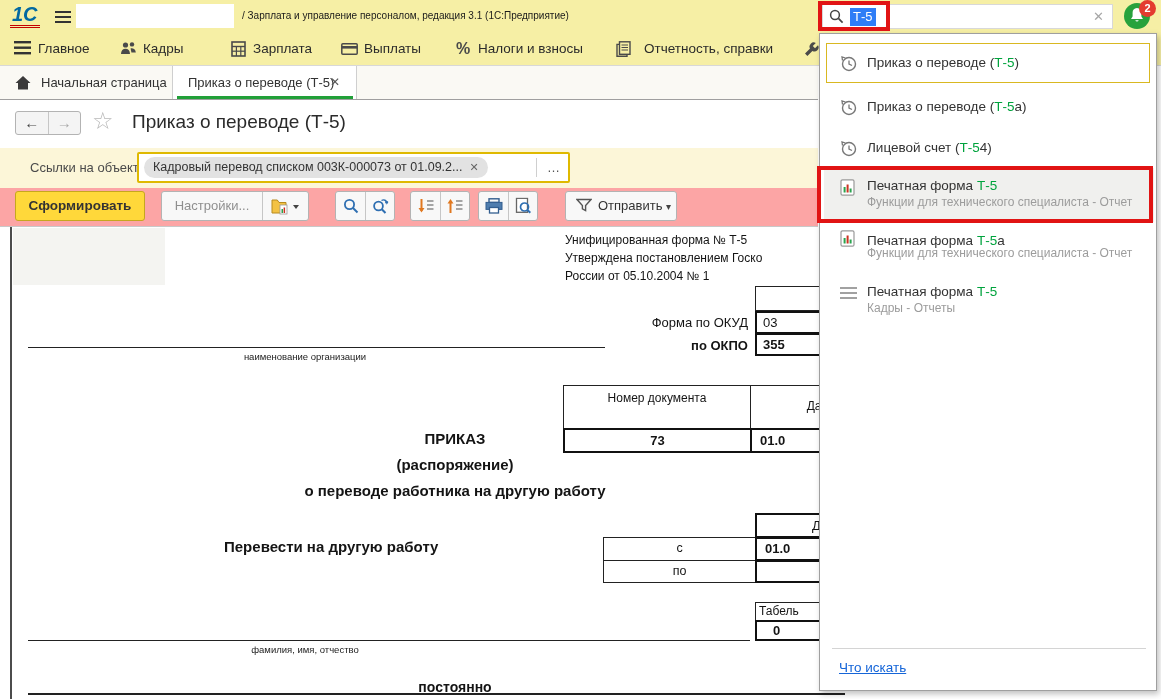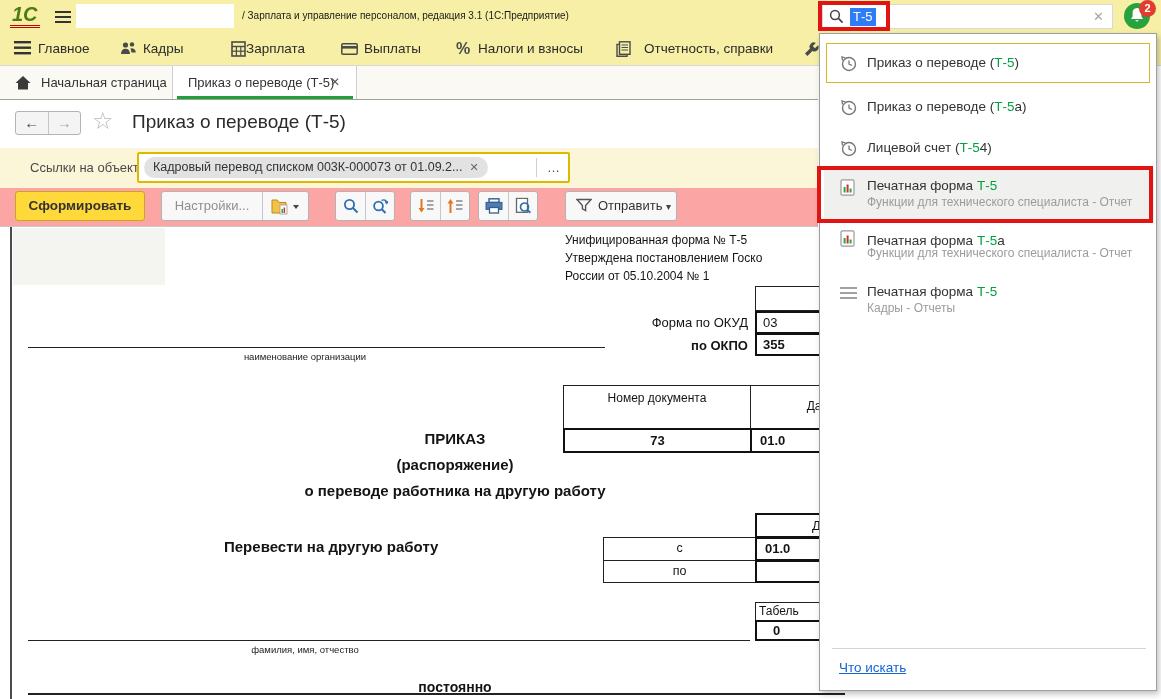"1С" .logo1c { color: #4d7c0f -> #0369a1 }
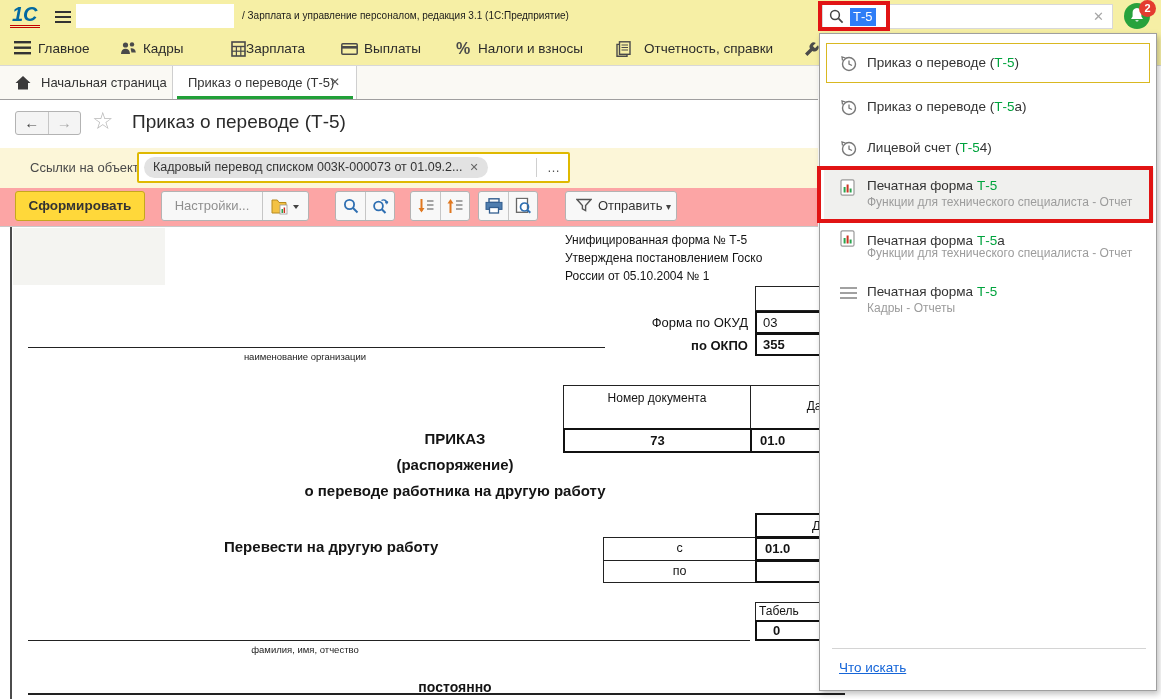"Зарплата" span.m-item { left: 246px -> 253px }
